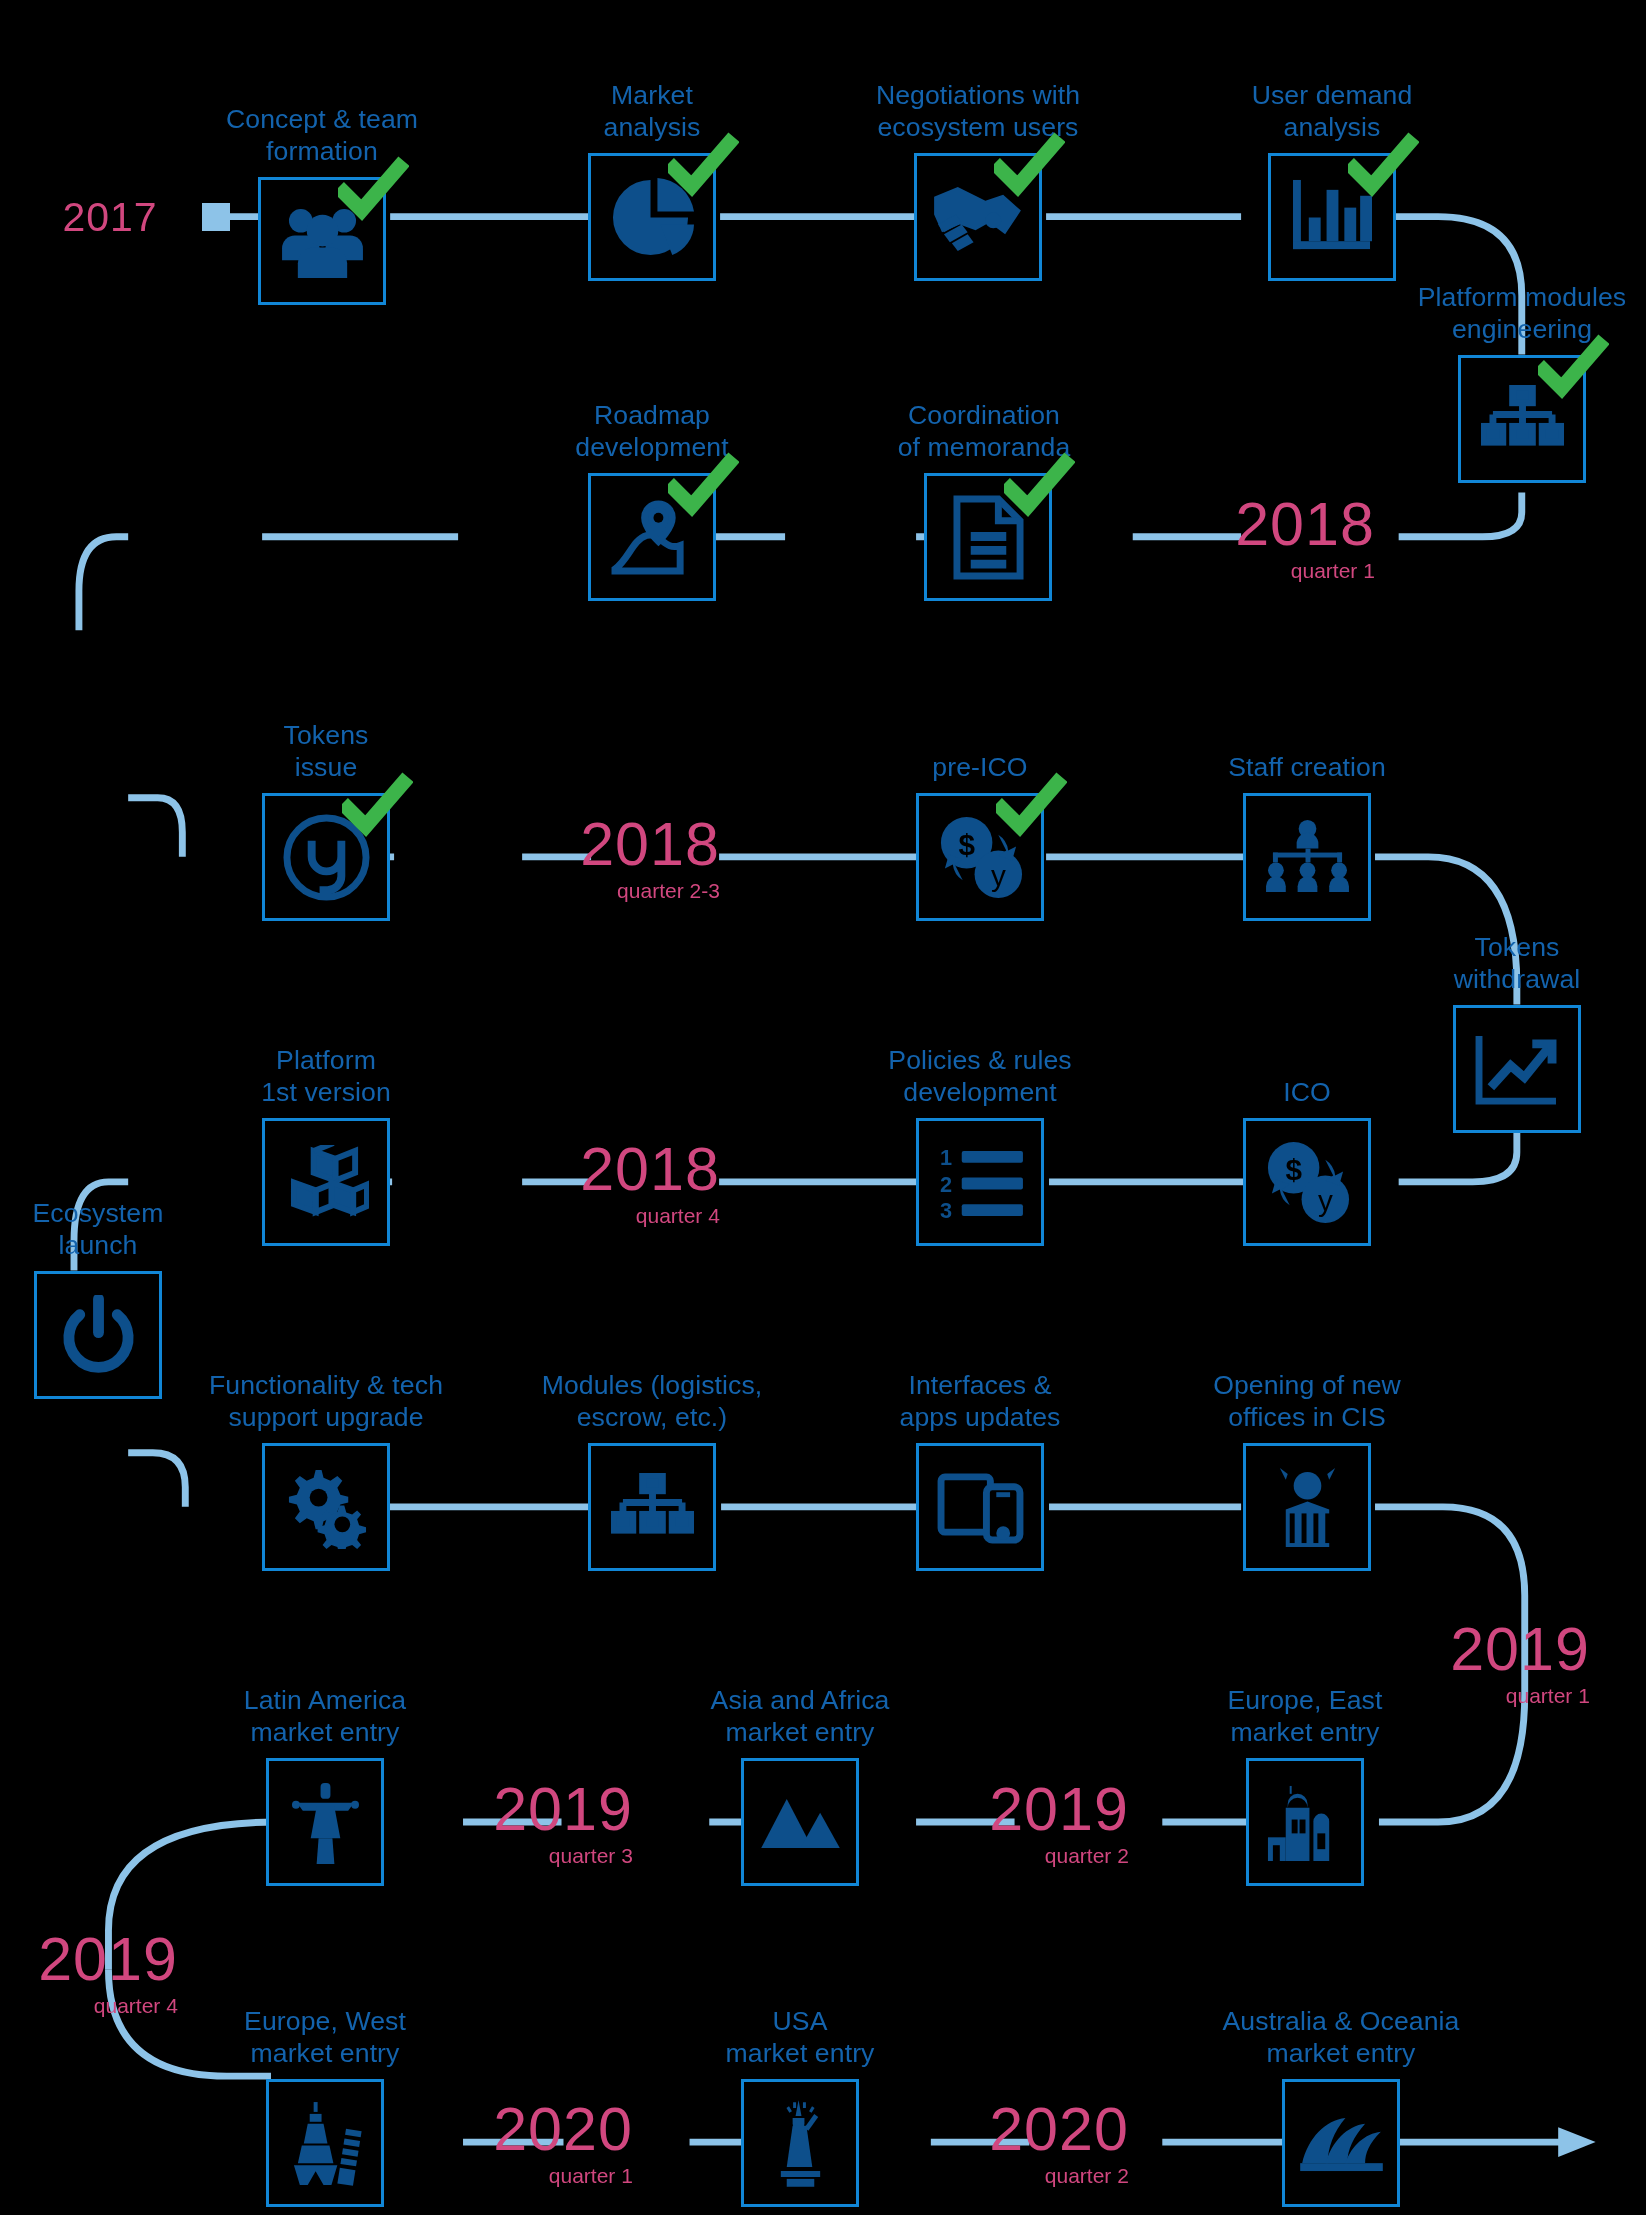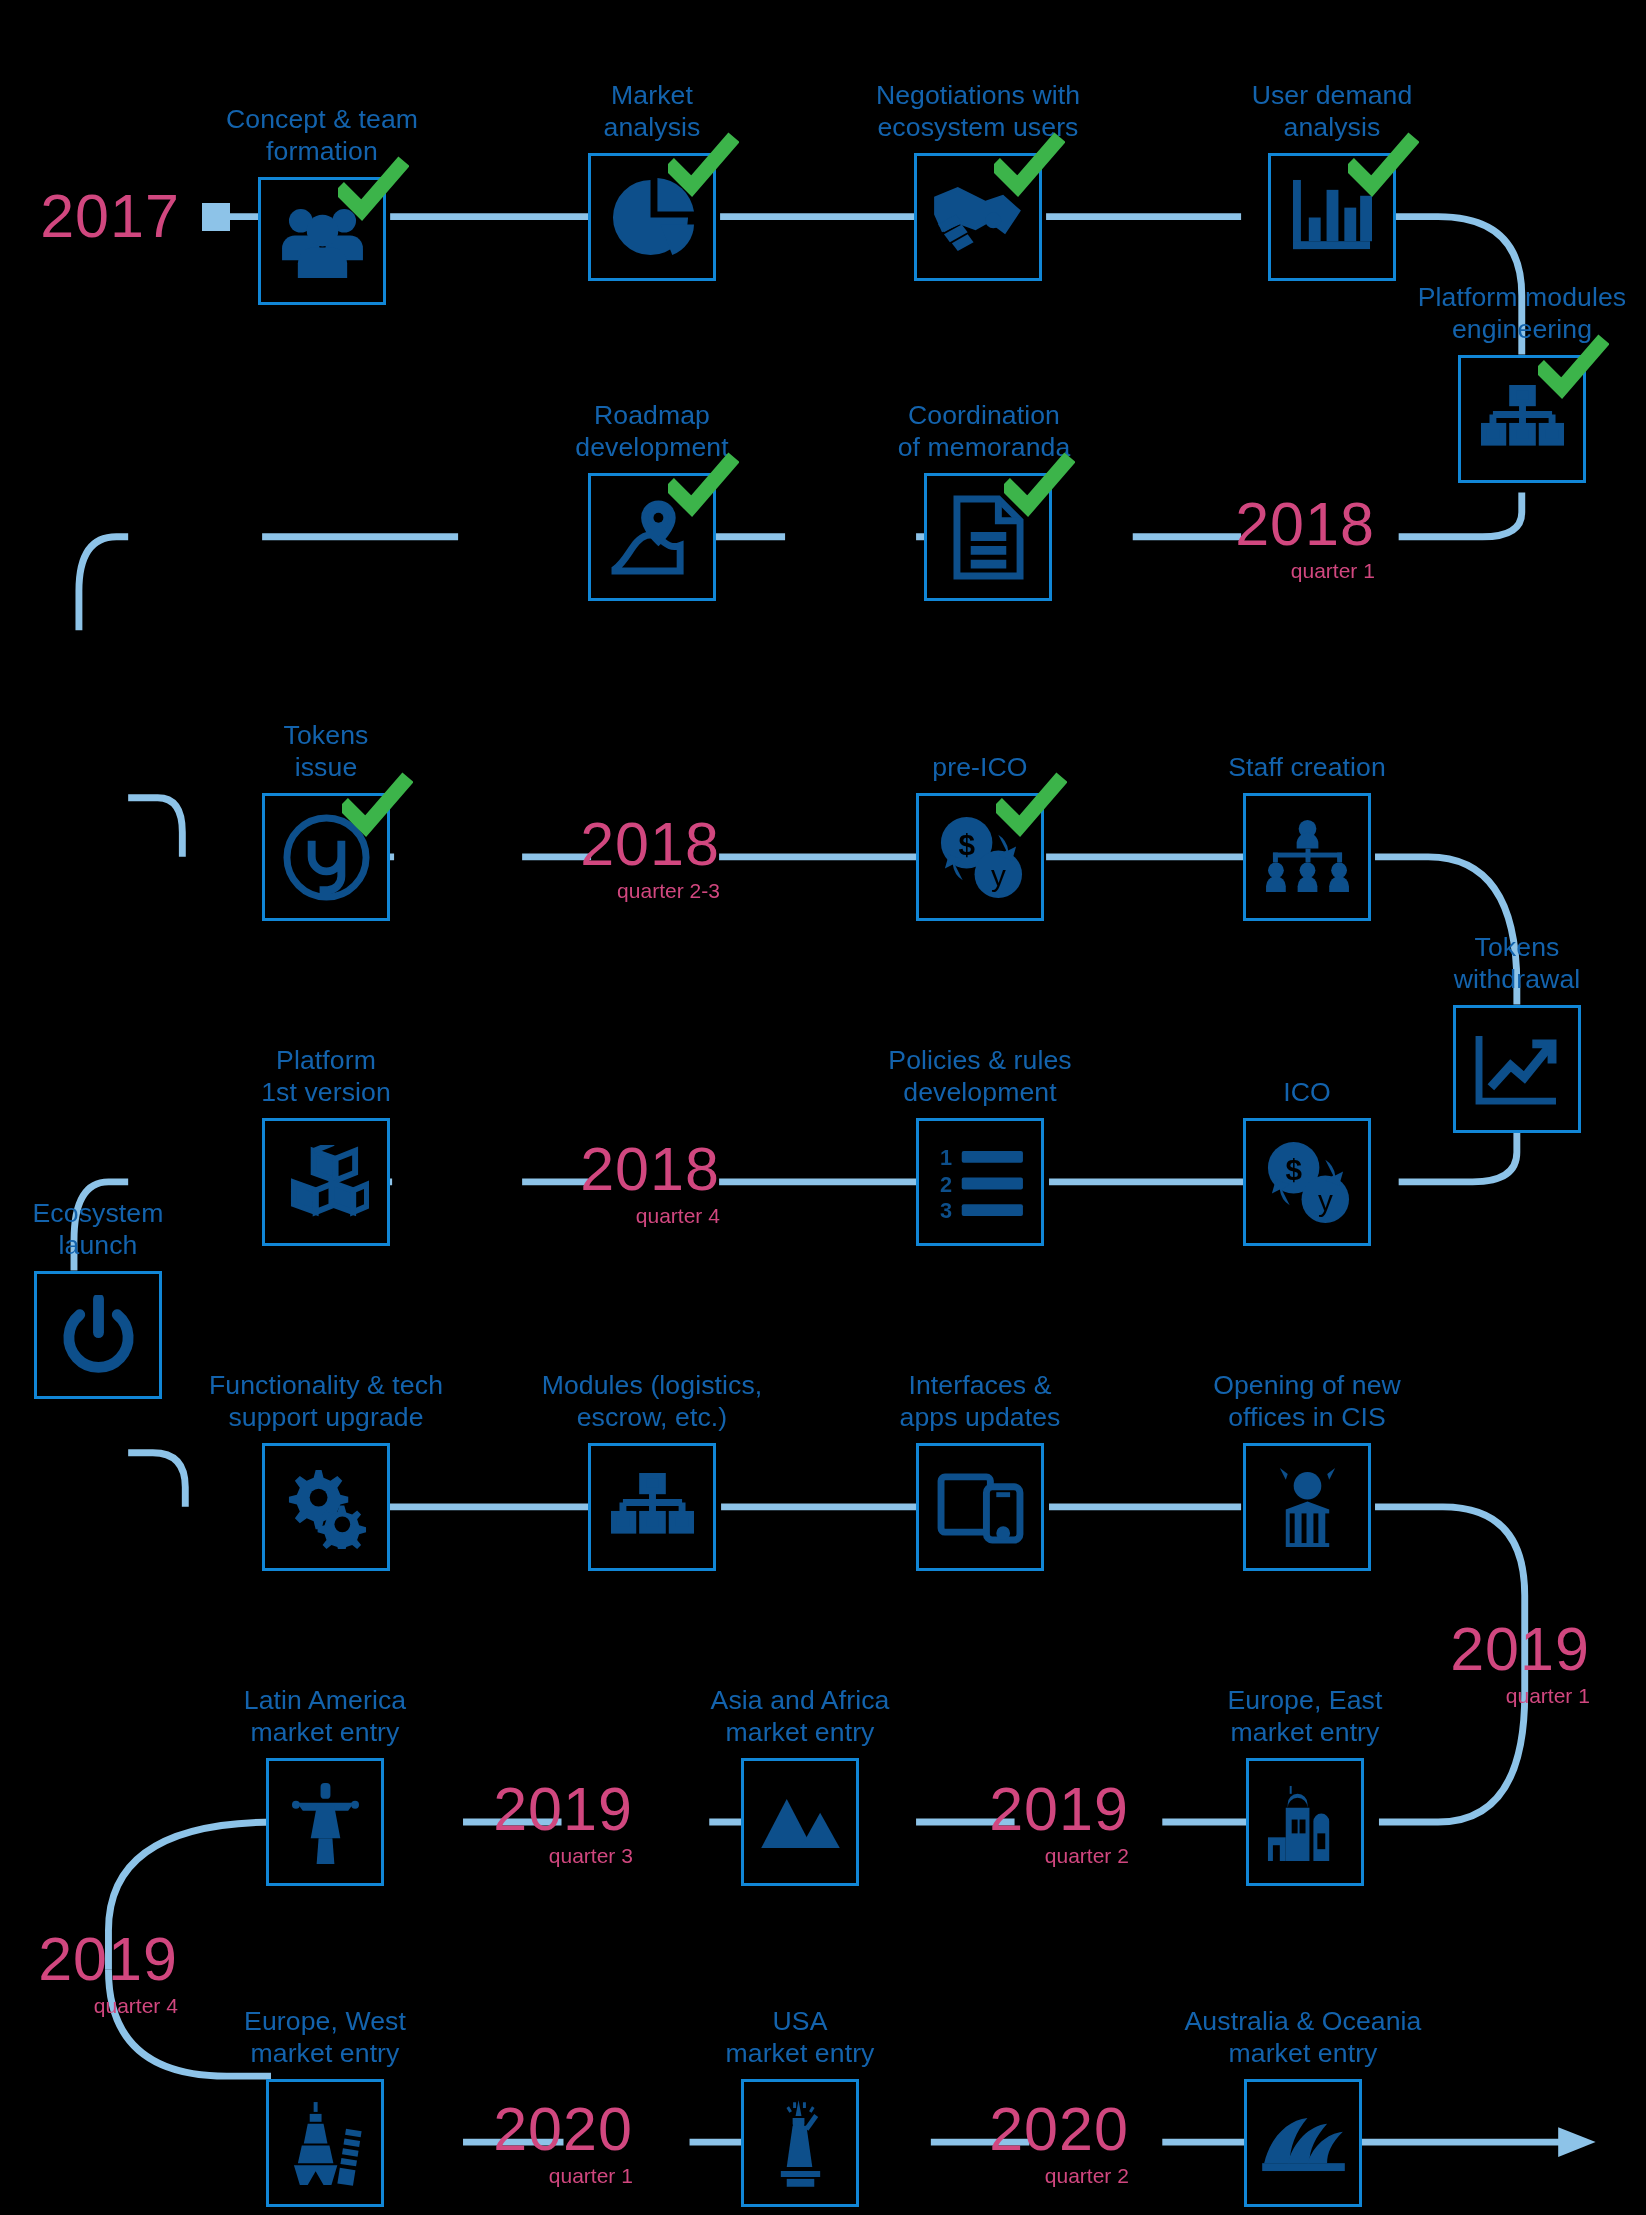"2017" .year.solo .y { font-size: 61px -> 41px }
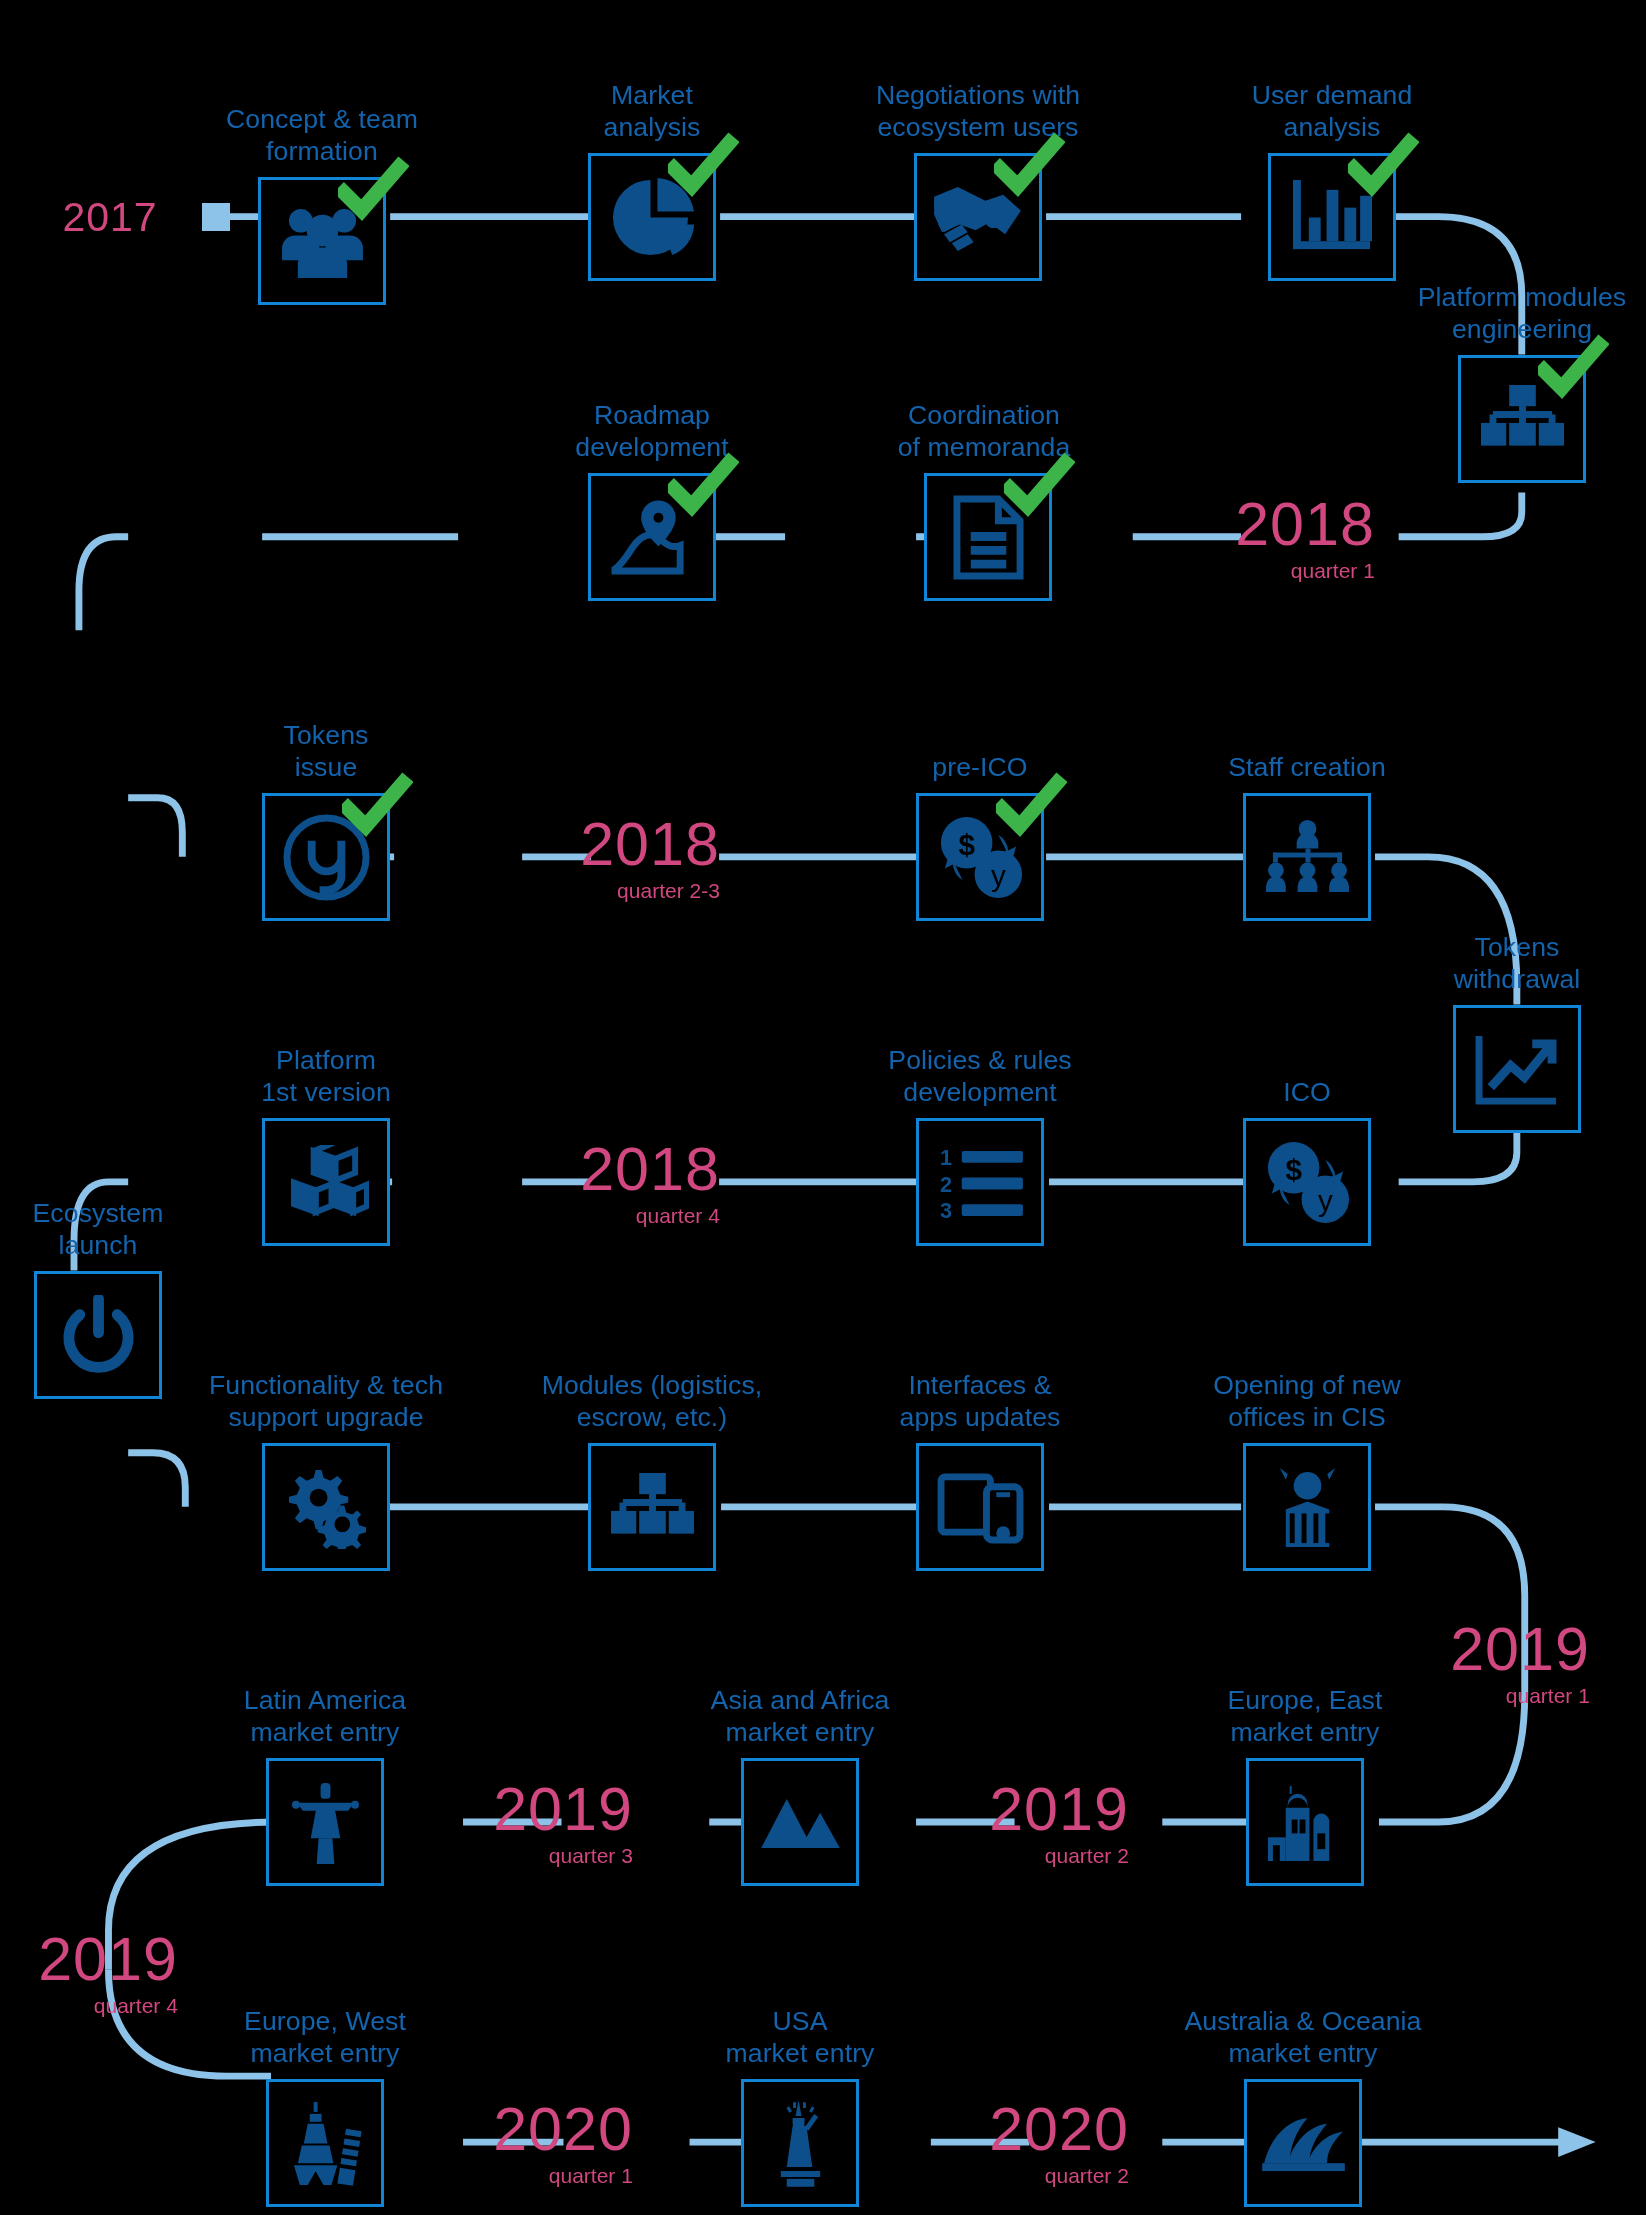"Australia & Oceania" div.node { left: 1244px -> 1282px }
